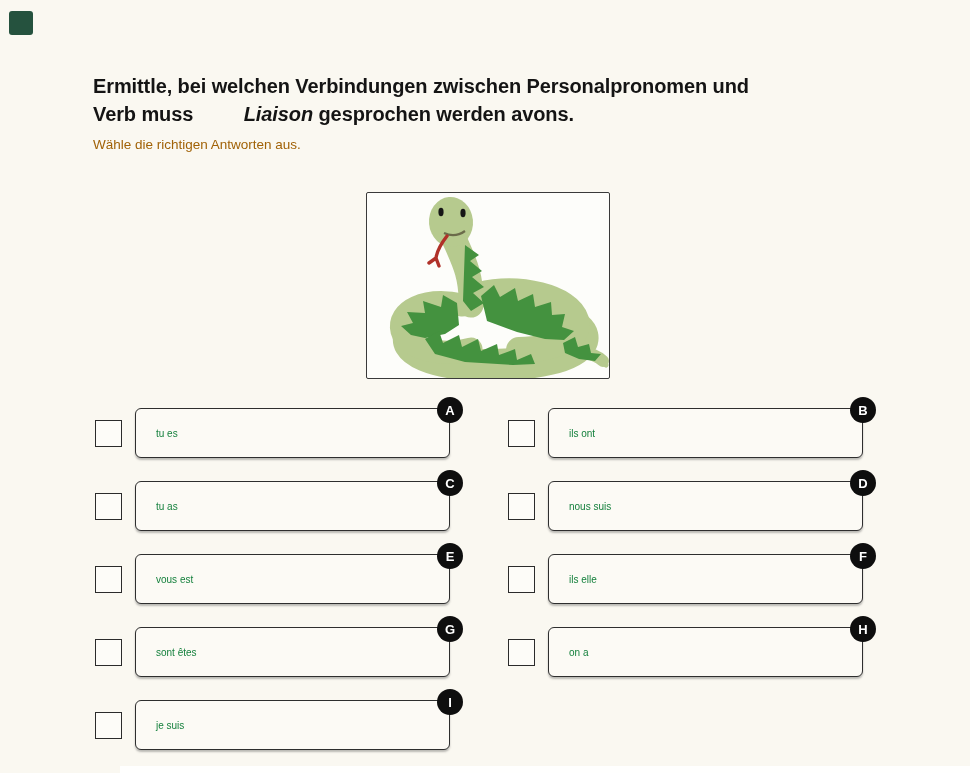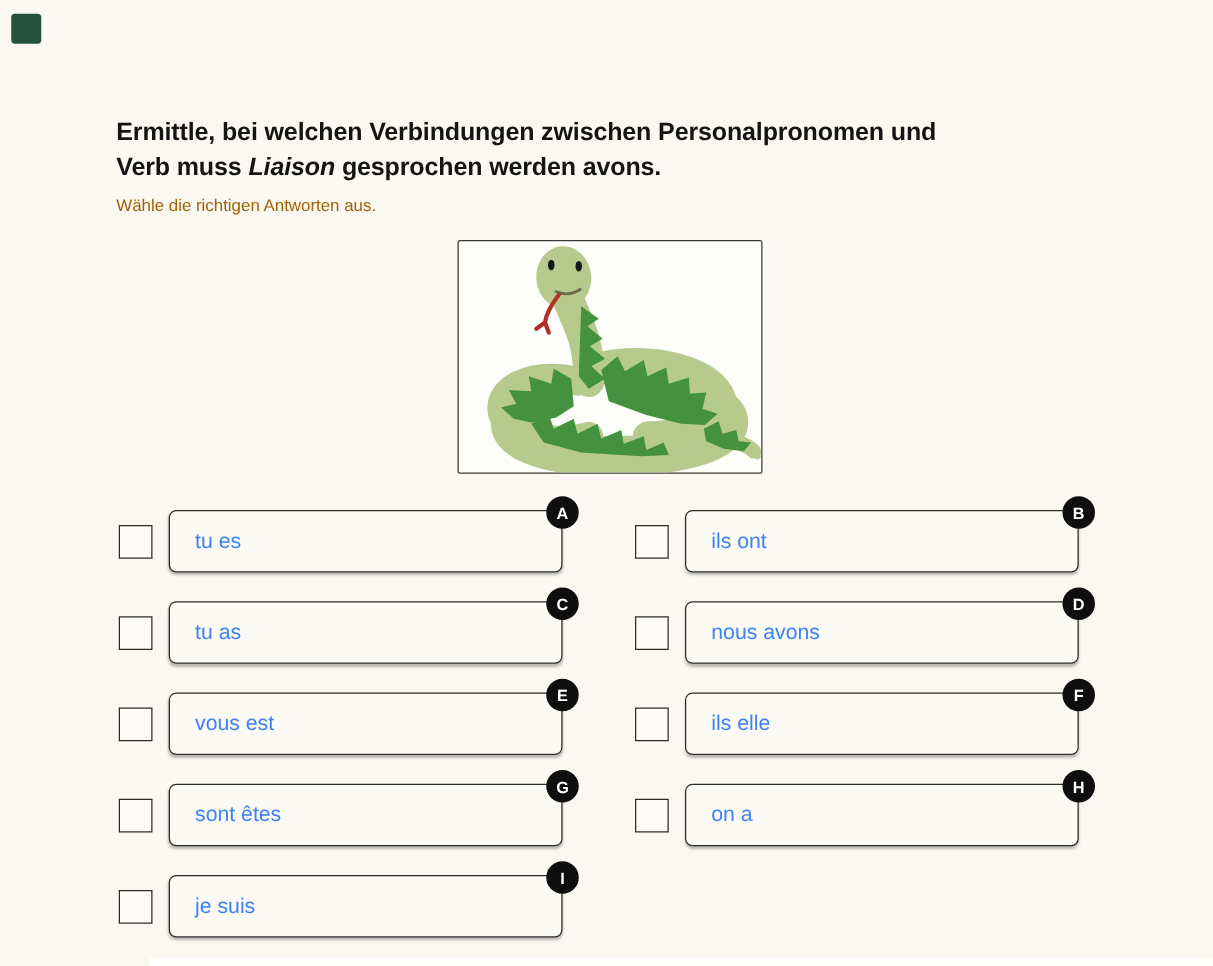"Ermittle, bei welchen Verbindungen" .task-head { top: 92px -> 72px }
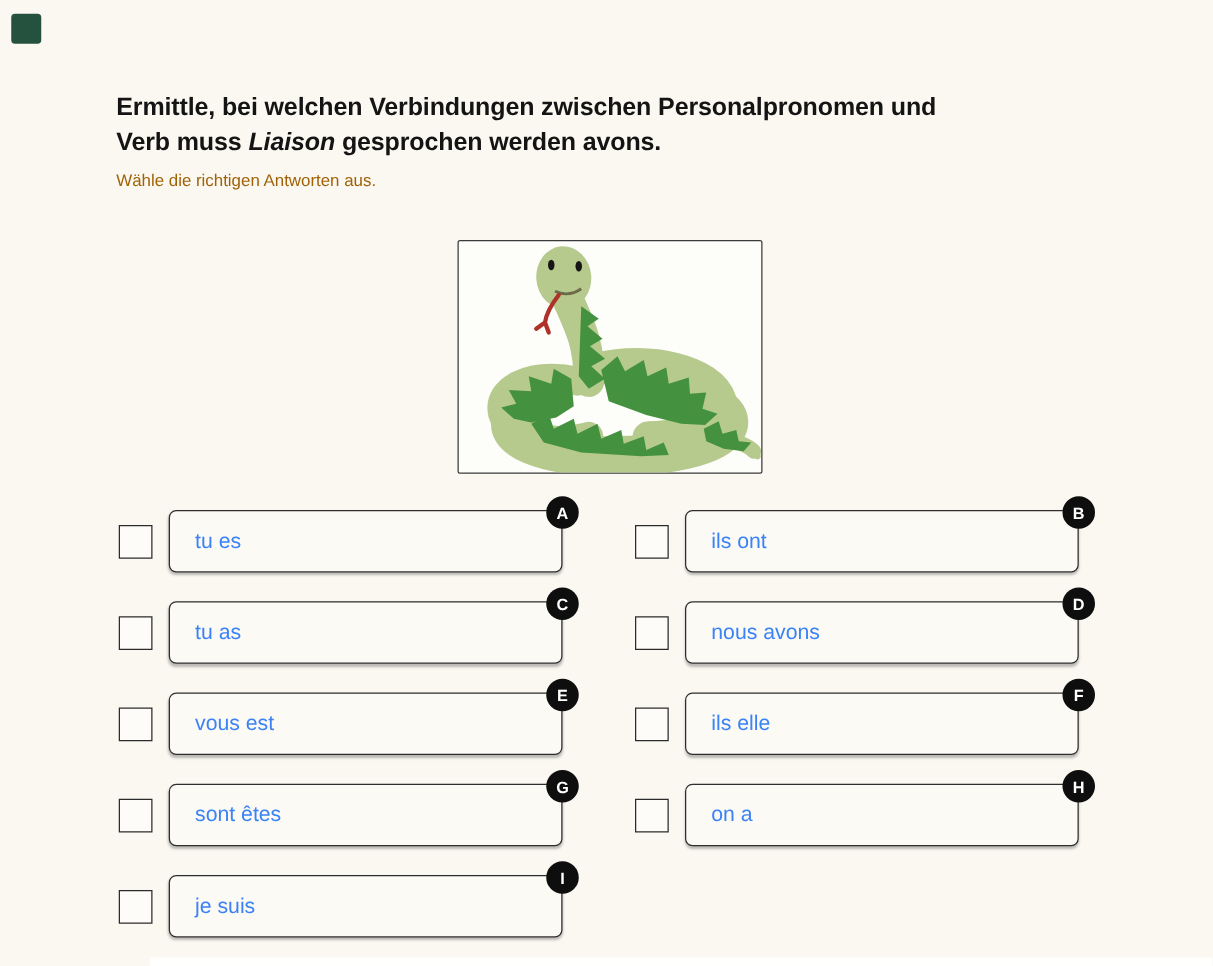"Liaison" .task-title .it { margin-left: none -> 45px }
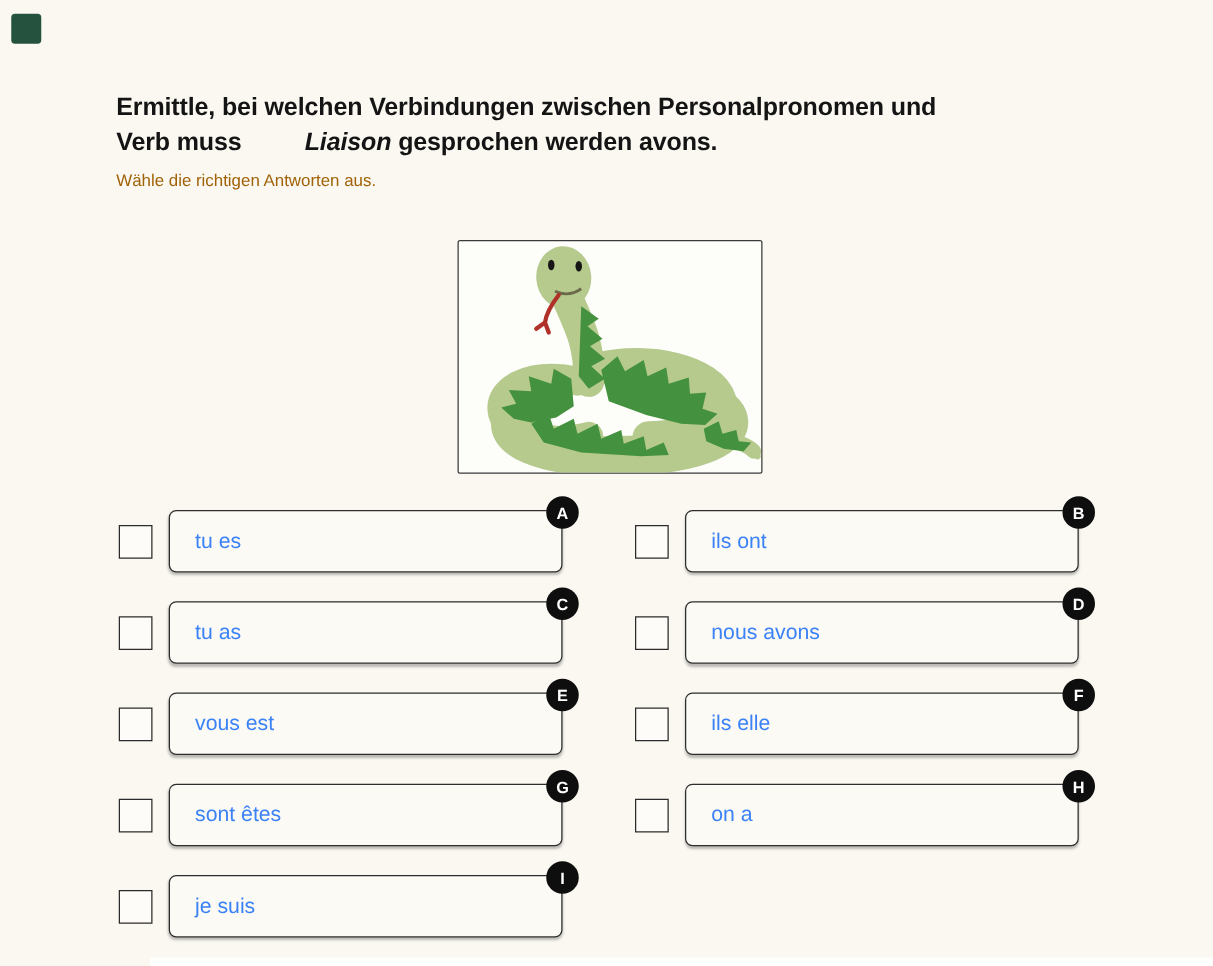"tu es" .answer-label { color: #3b82f6 -> #15803d; font-size: 17px -> 10px }
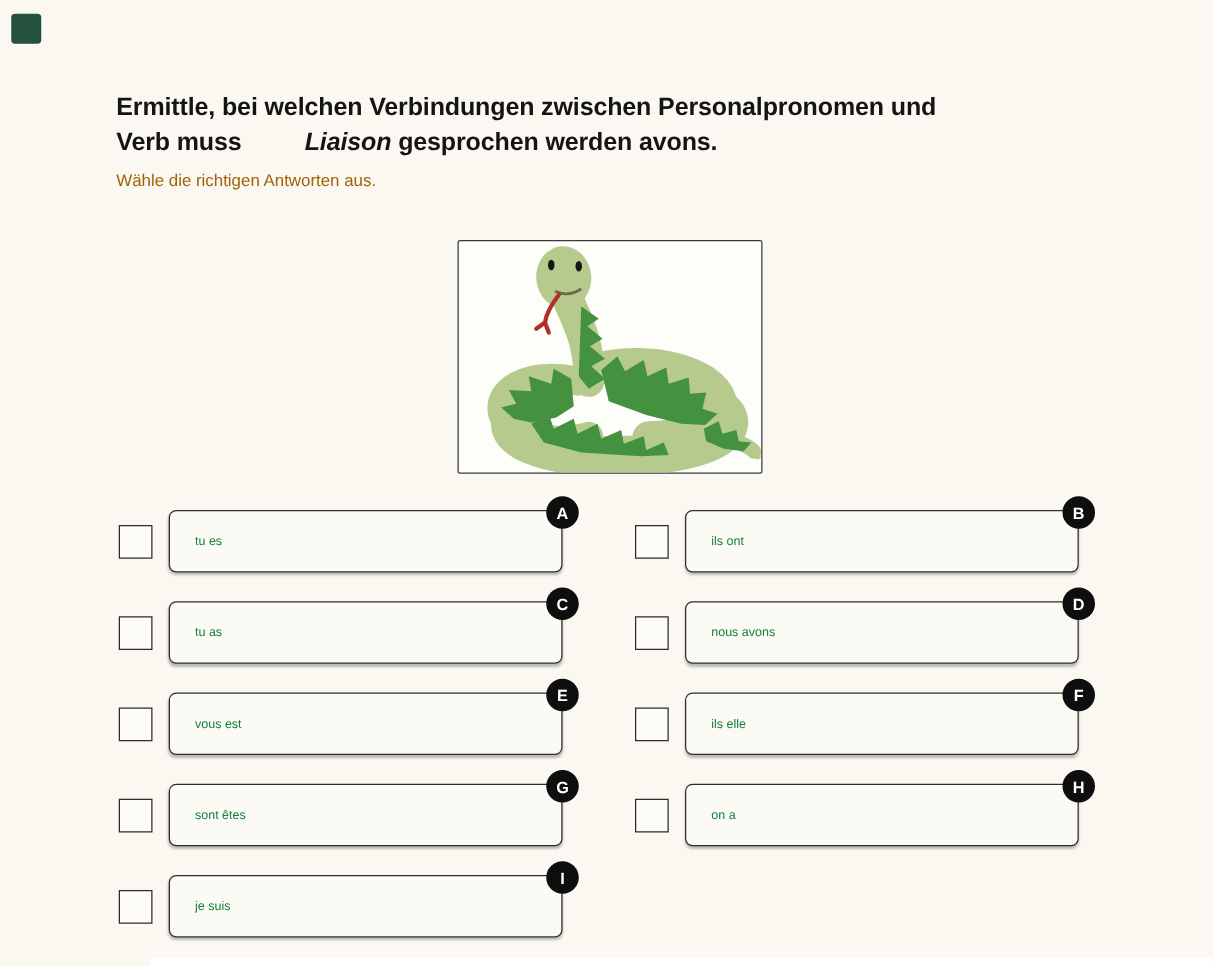"nous avons" span.answer-label { text: avons -> suis }
